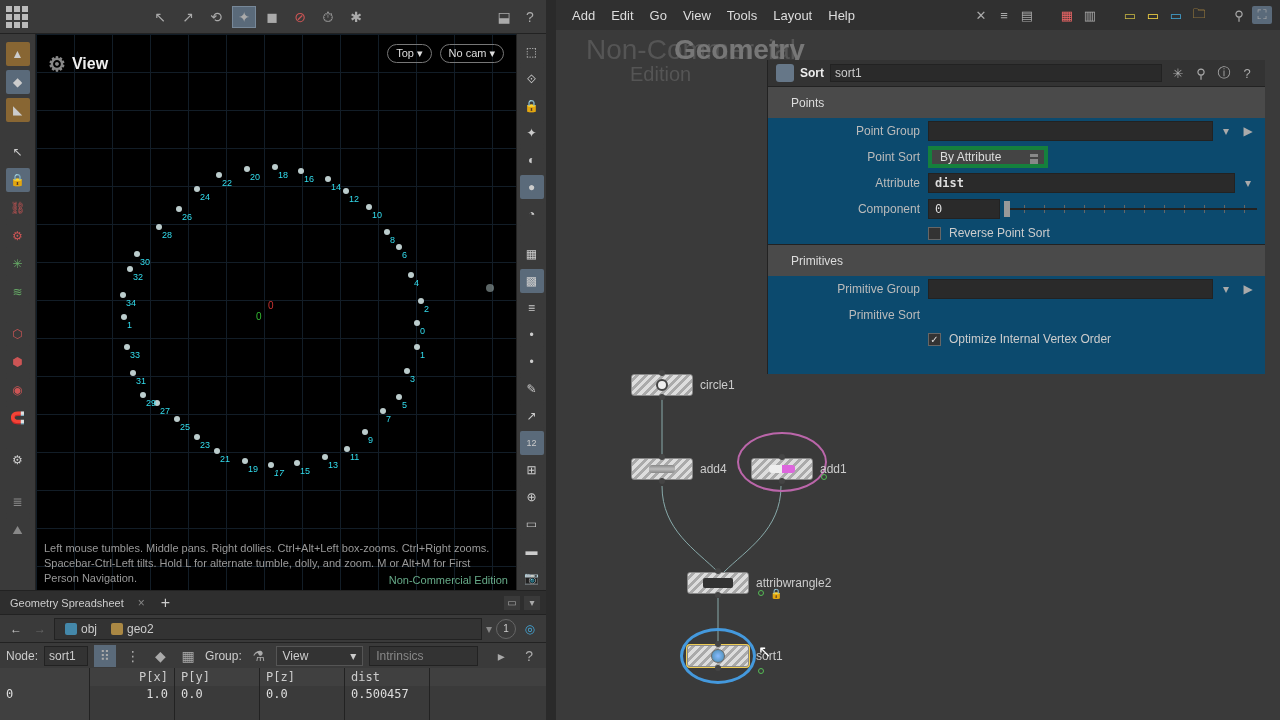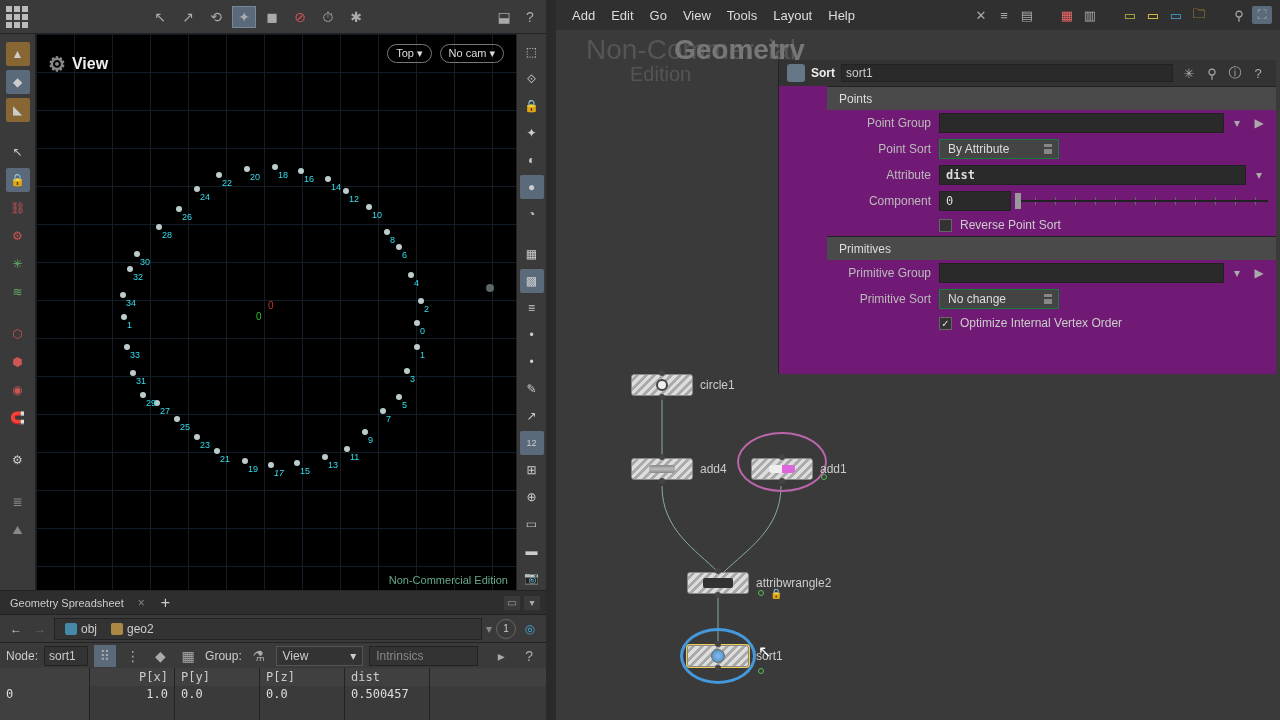"Sort" .param-panel { background: #701a75 -> #0c4a6e; right: 4px -> 15px }
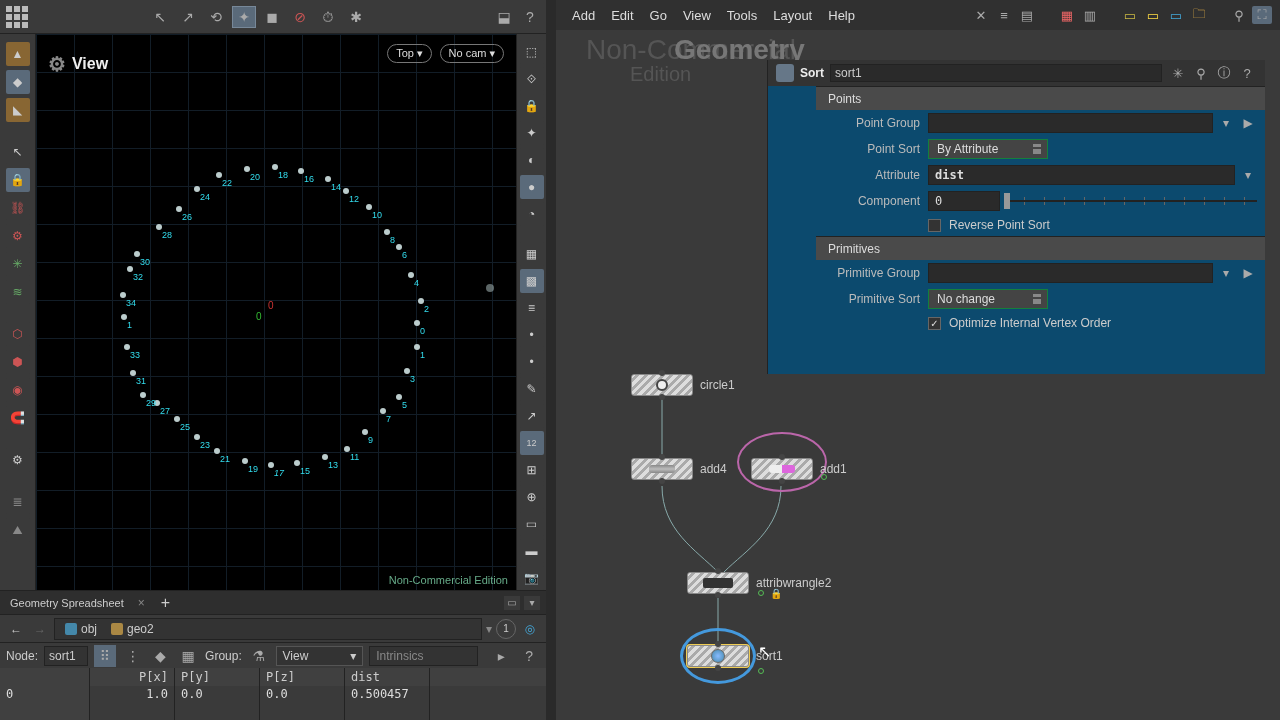"Points" .section-hdr { height: 24px -> 32px; margin-left: 48px -> none; padding: 0 12px -> 0 23px }
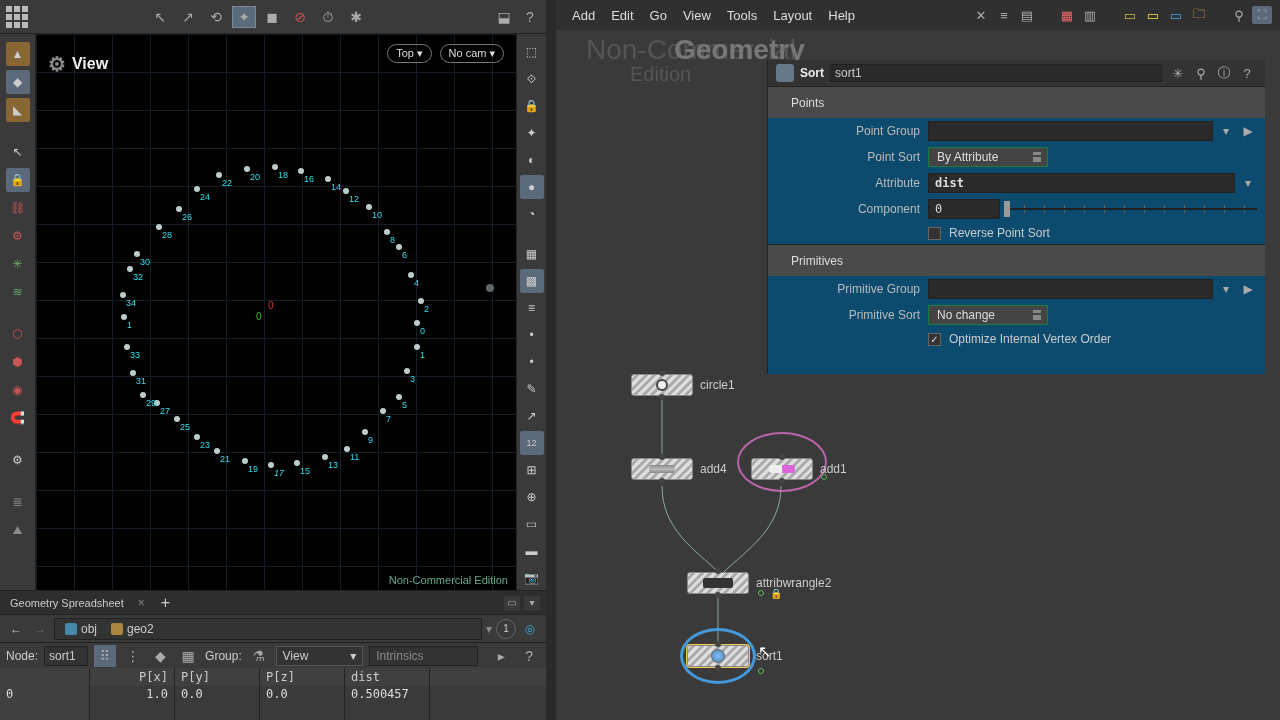"By Attribute" .dropdown { border: 1px solid #15803d -> 4px solid #15803d }
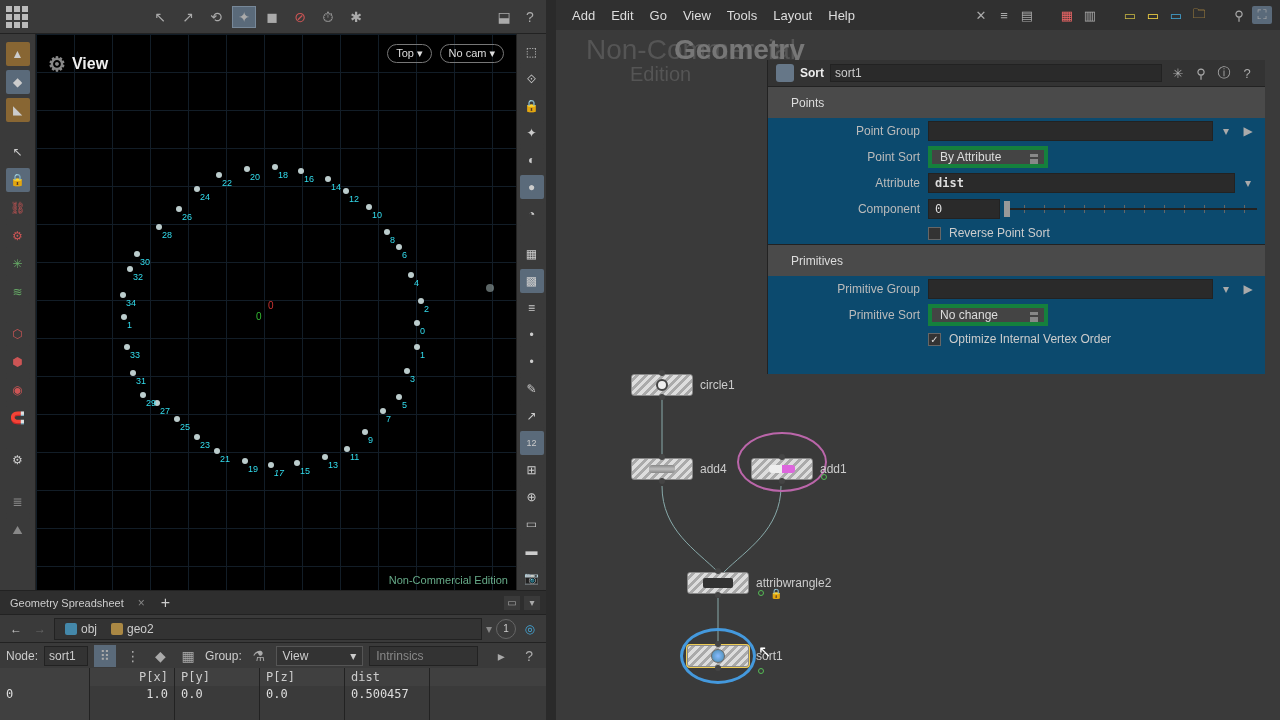"No change" div.fld { html: <div> <div>No change</div> </div> -> none }
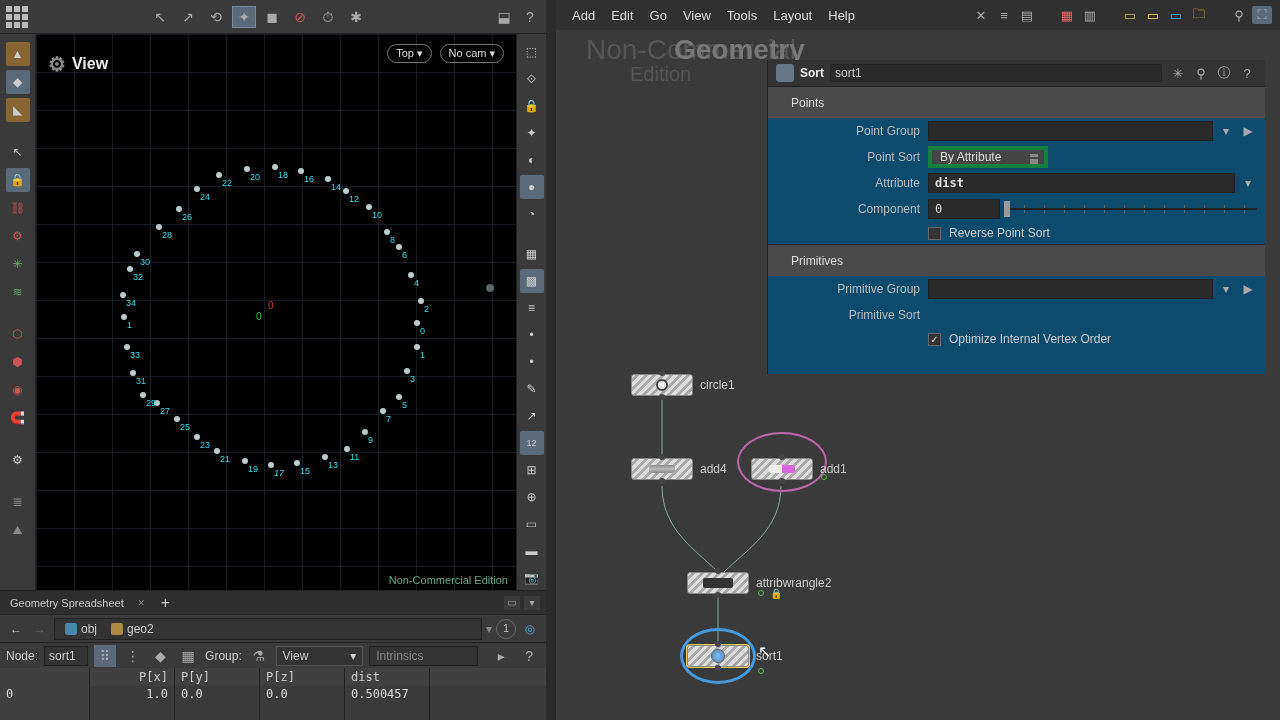"Left mouse tumbles. Middle pans." div.vp-help { html: none -> <div>Left mouse tumbles. Middle pans. Right dollies. Ctrl+Alt+Left box-zooms. Ctrl+Right zooms. Spacebar-Ctrl-Left tilts. Hold L for alternate tumble, dolly, and zoom. M or Alt+M for First Person Navigation.</div> }
